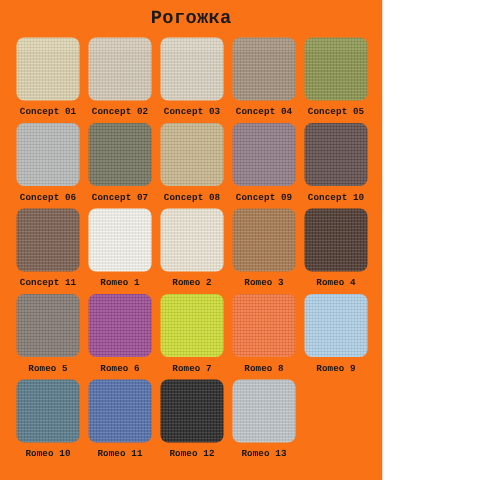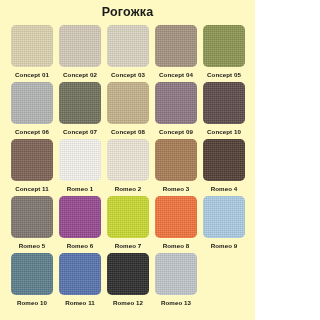"Рогожка" div { background-color: #fef9c3 -> #f97316; font-family: none -> Liberation Mono, monospace }
